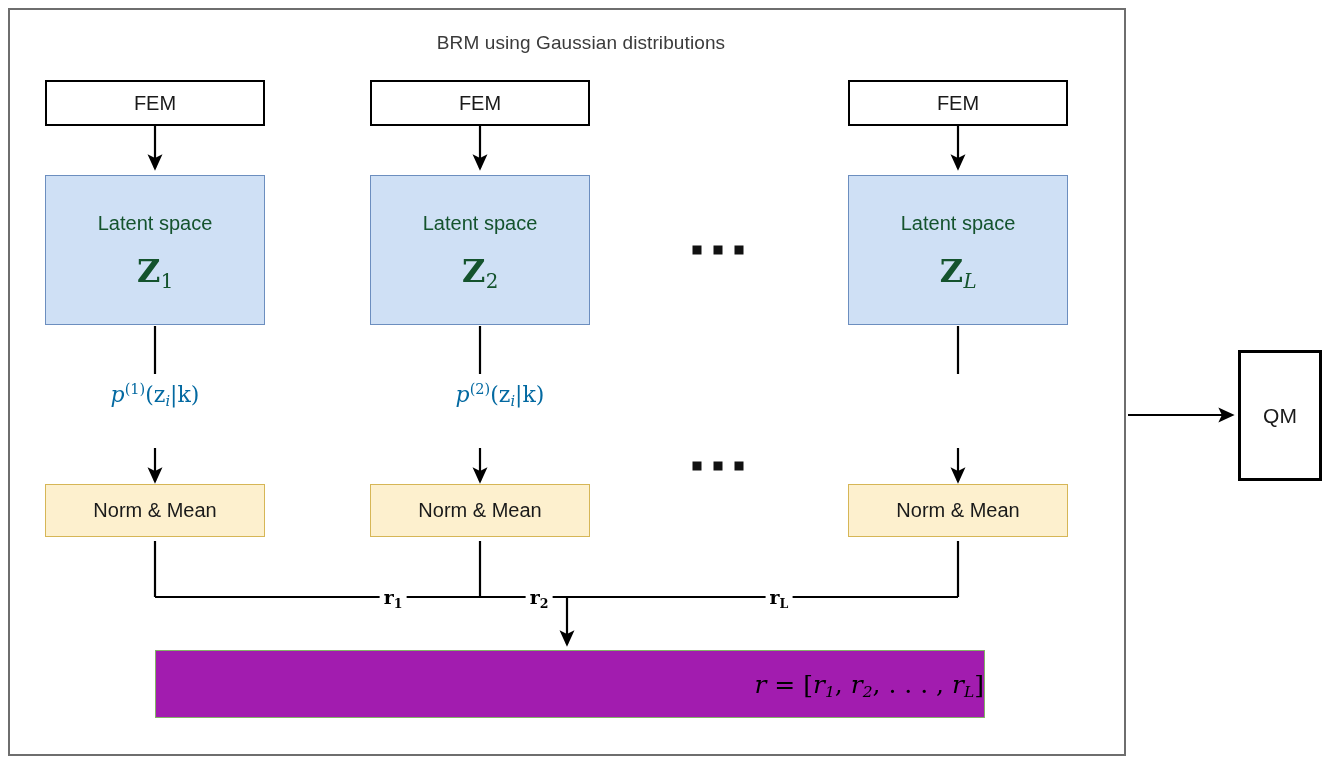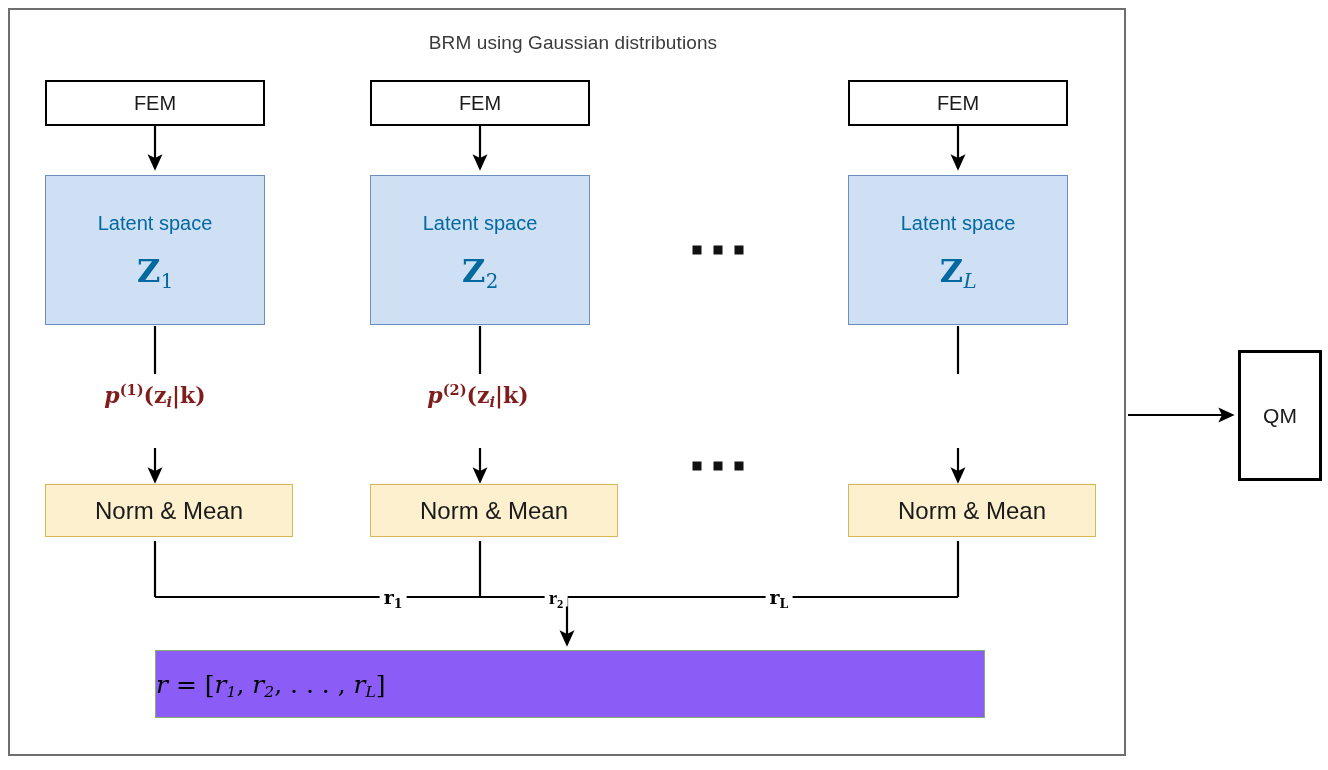"BRM using Gaussian distributions" .diagram-title { left: 4px -> 12px }
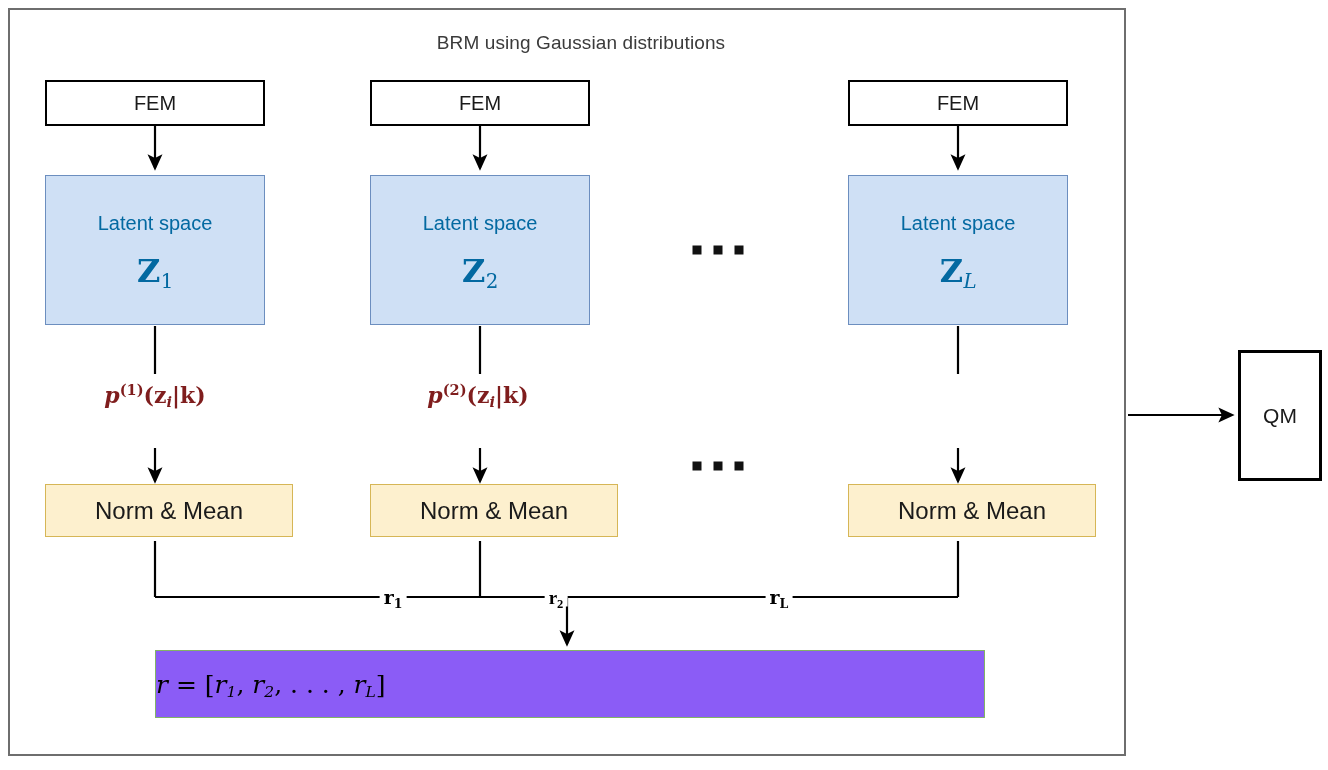"Latent space" .latent-box { color: #0369a1 -> #14532d }
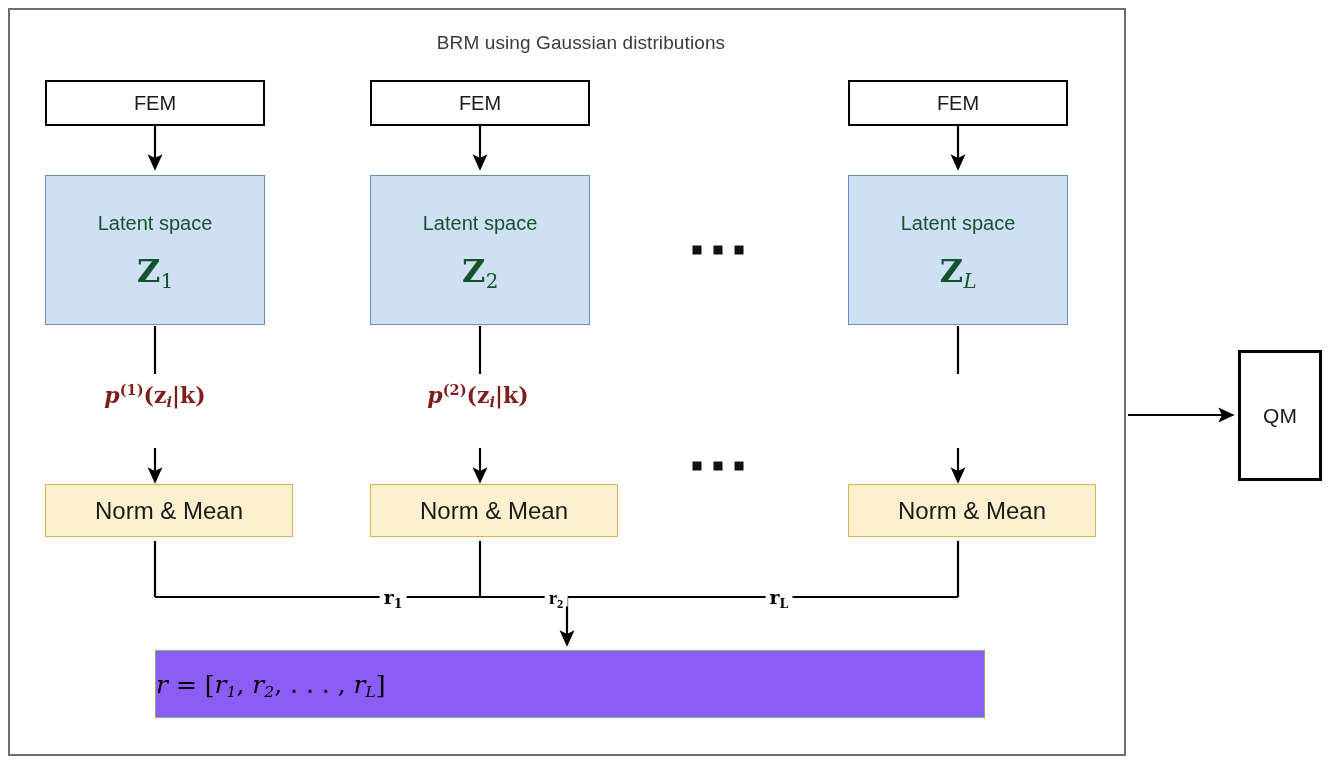"p(1)(zi|k)" .math { color: #7f1d1d -> #0369a1; font-weight: bold -> none }
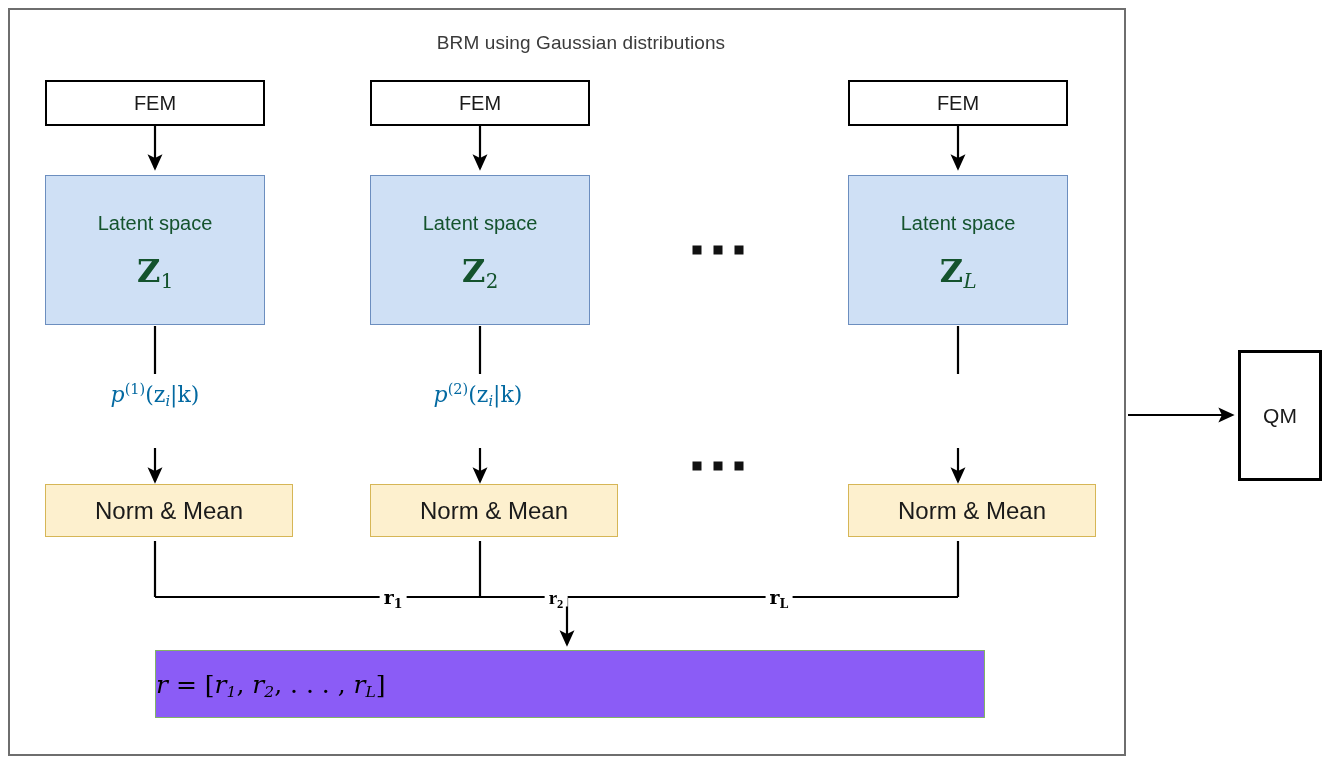"p(2)(zi|k)" div.p-expr { left: 368px -> 390px }
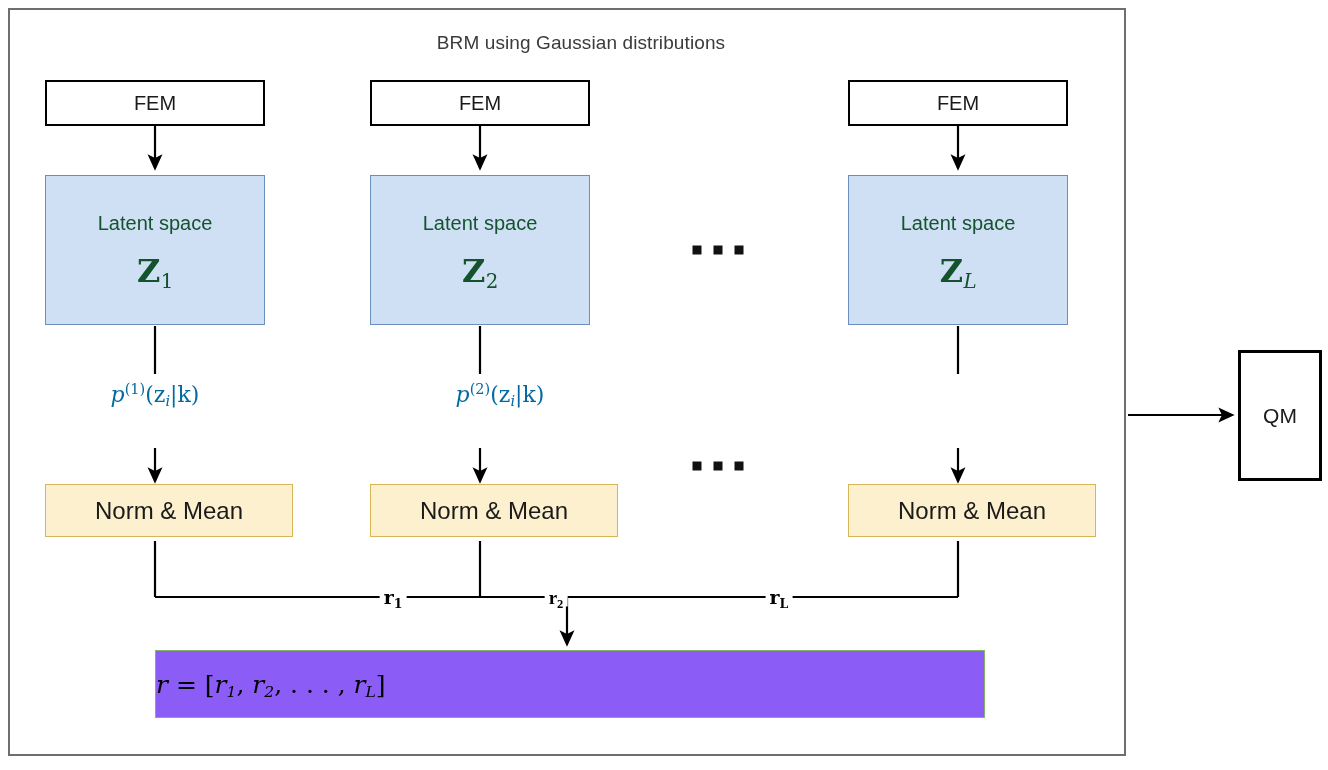"Norm & Mean" .norm-box { font-size: 24px -> 20px; width: 248px -> 220px }
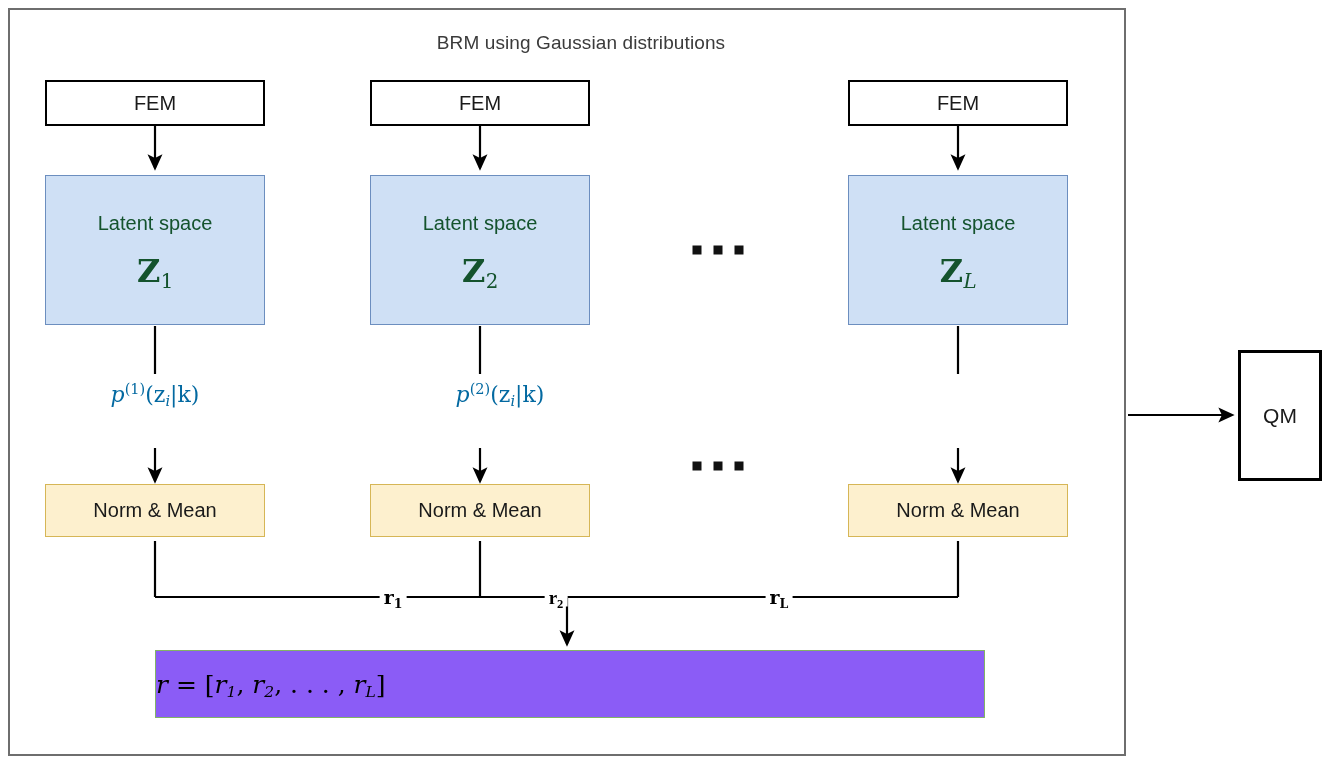"r2" div.r-label { font-family: Liberation Serif, serif -> none; left: 556px -> 539px }
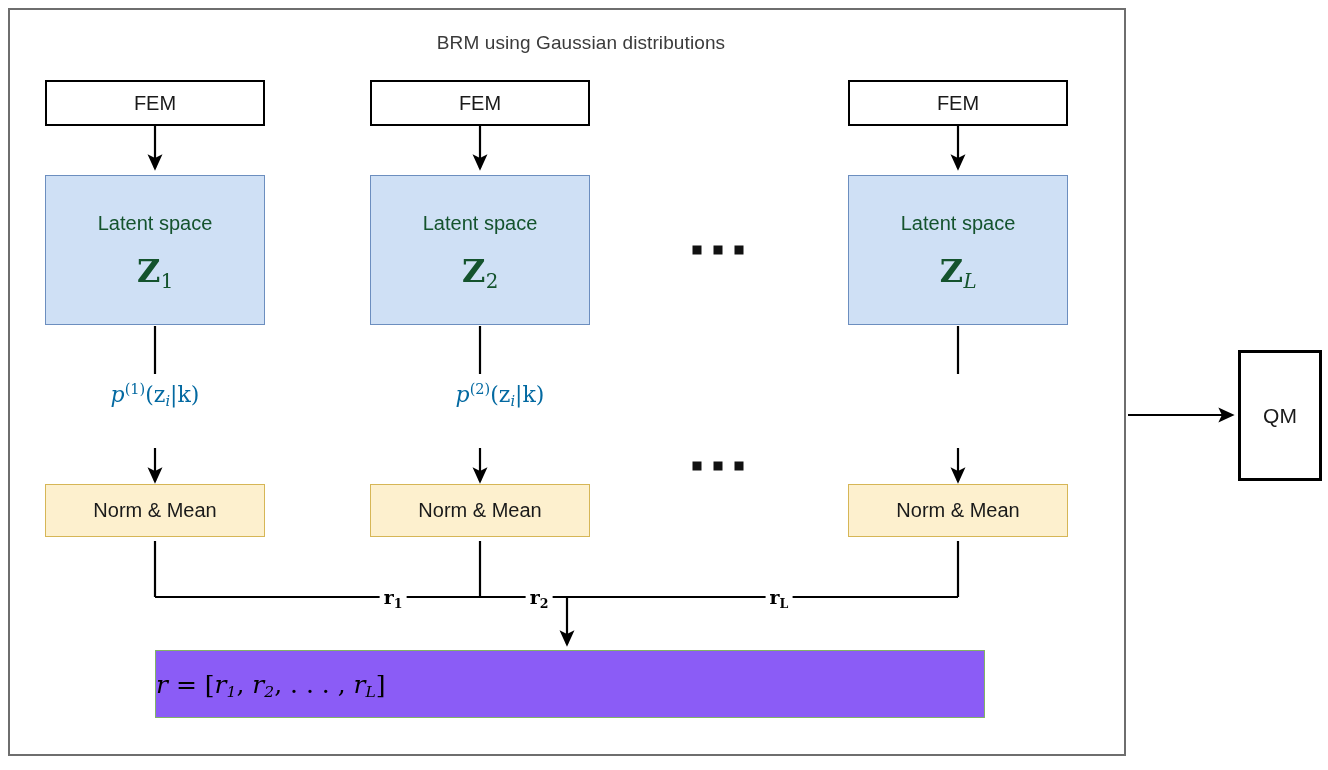"r = [r1, r2, ." .green-box { background: #8b5cf6 -> #a21caf; justify-content: flex-start -> flex-end }
